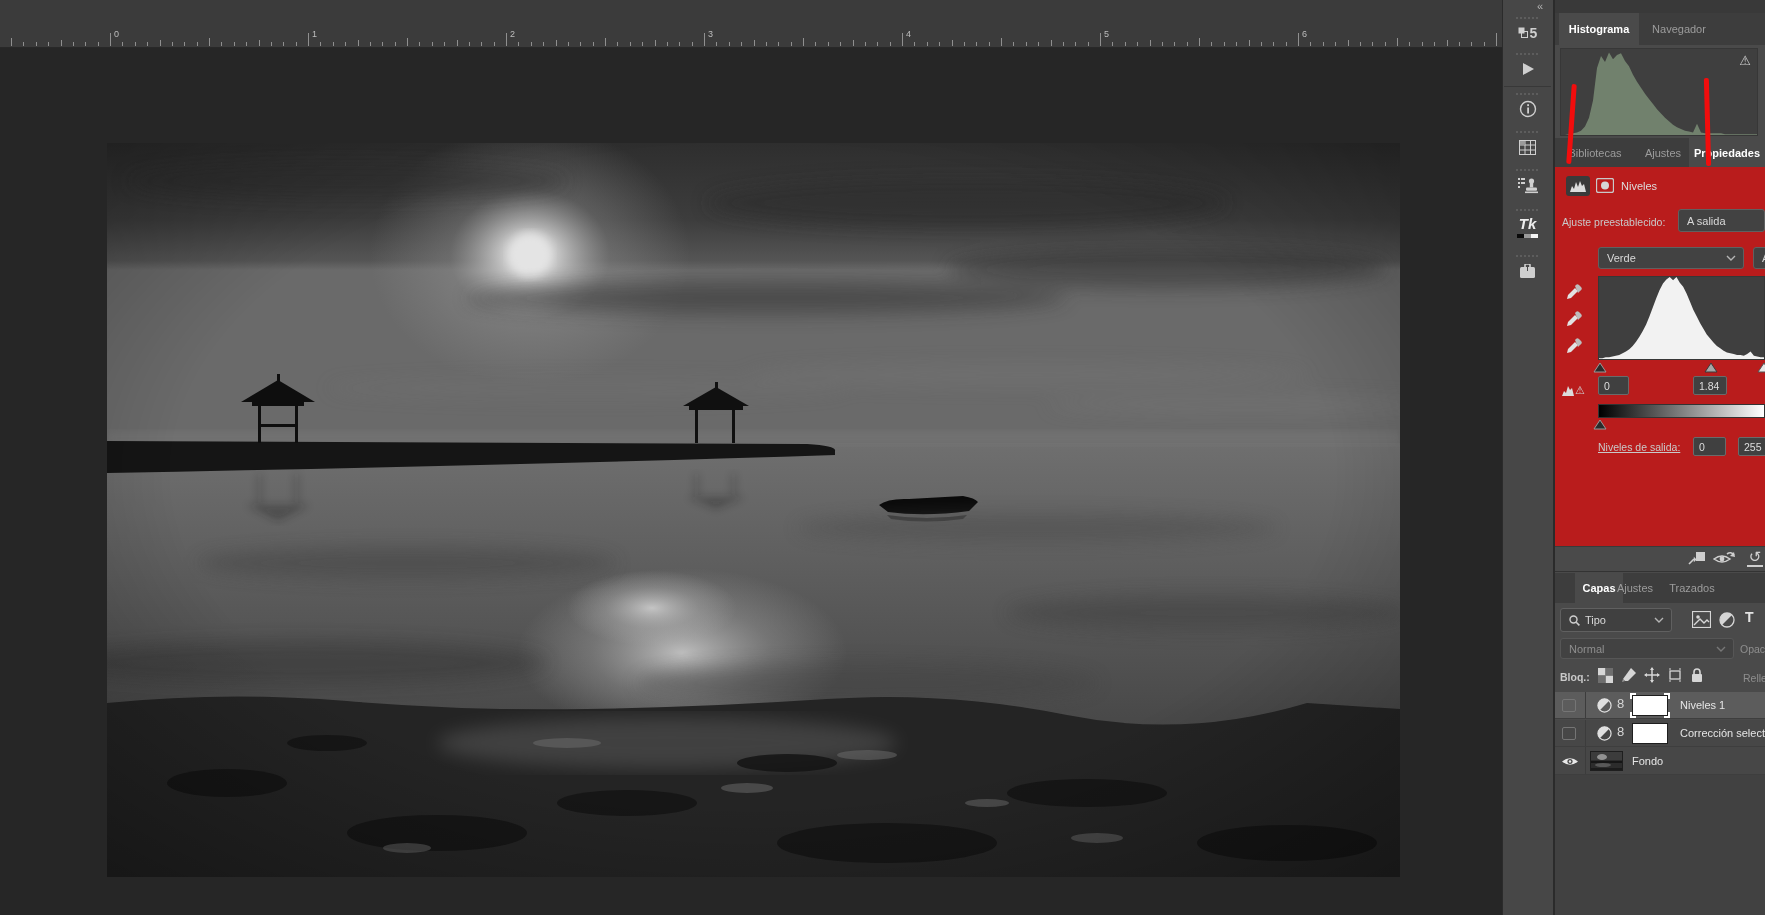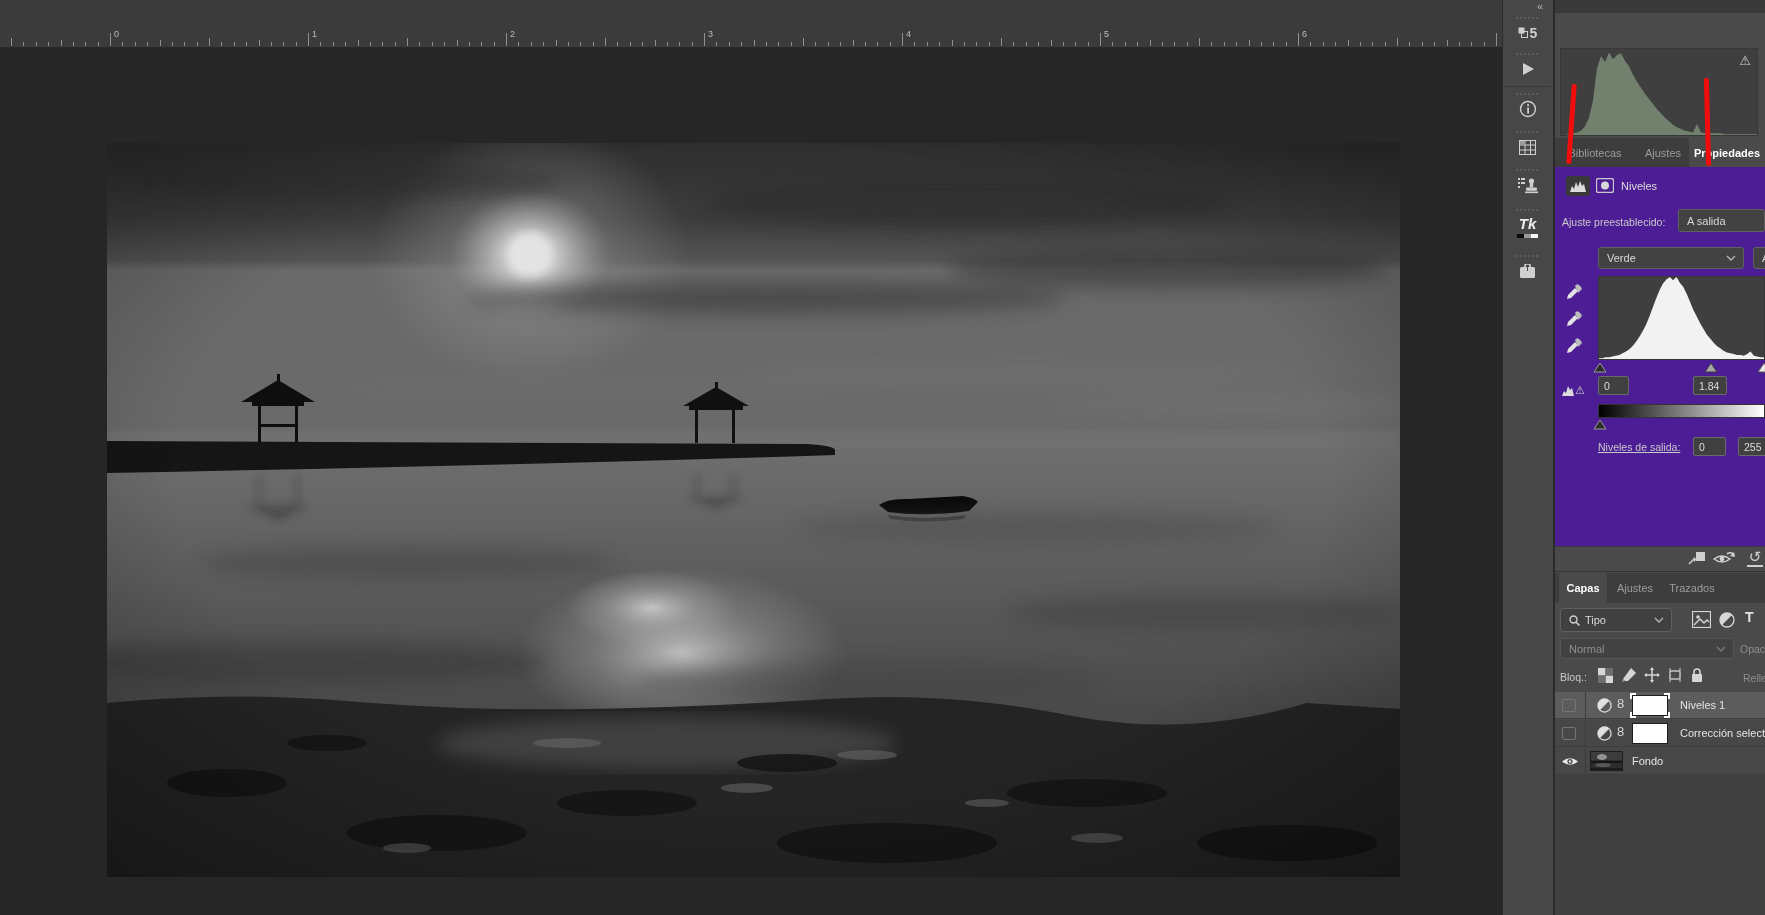"Histograma" div.tabbar { html: none -> <div> <div>Histograma</div> <div>Navegador</div> </div> }
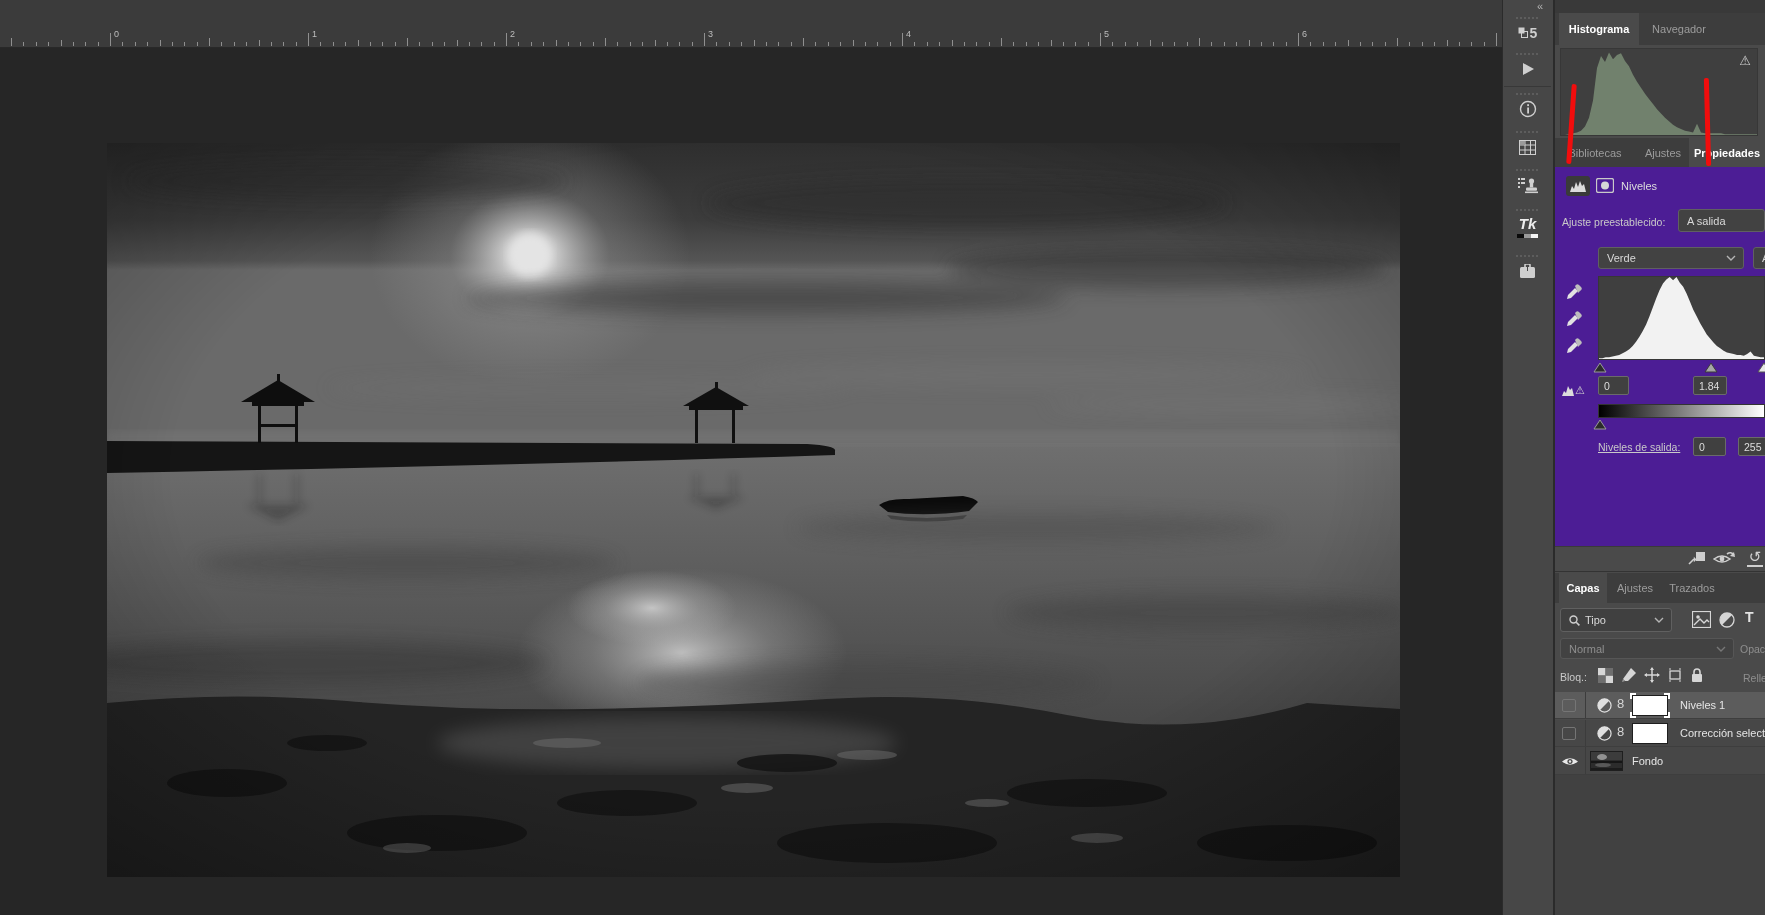"Niveles" div.abs { background: #4c1d95 -> #b91c1c }
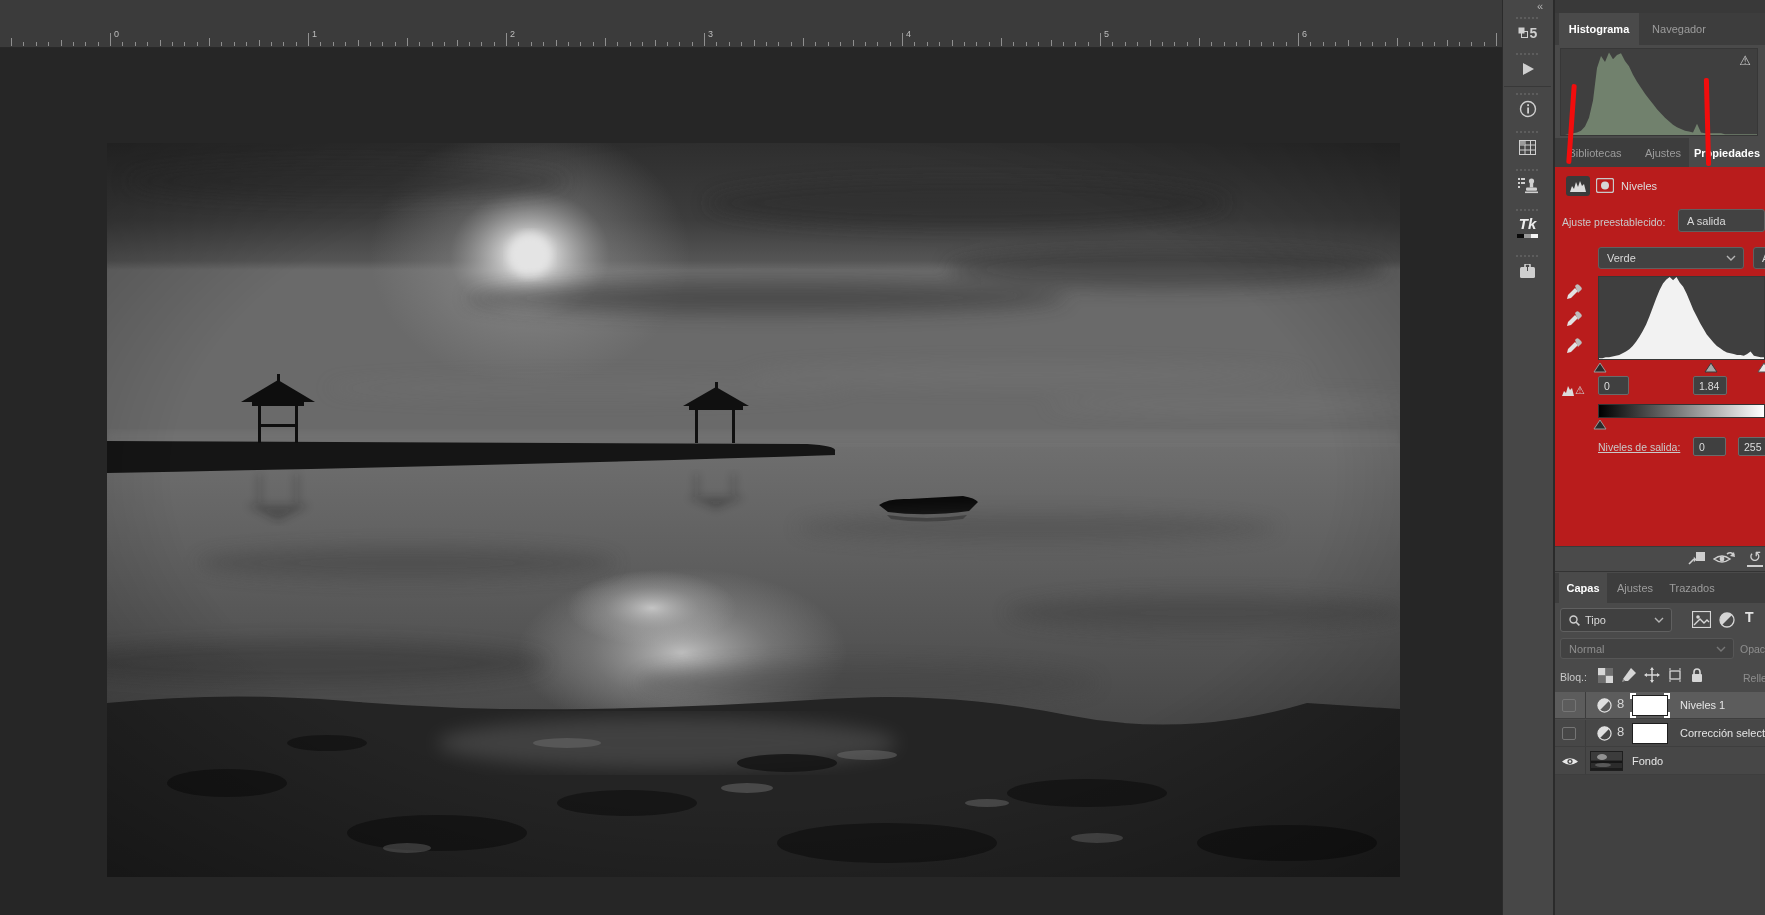"Capas" div.ptab { left: 4px -> 20px }
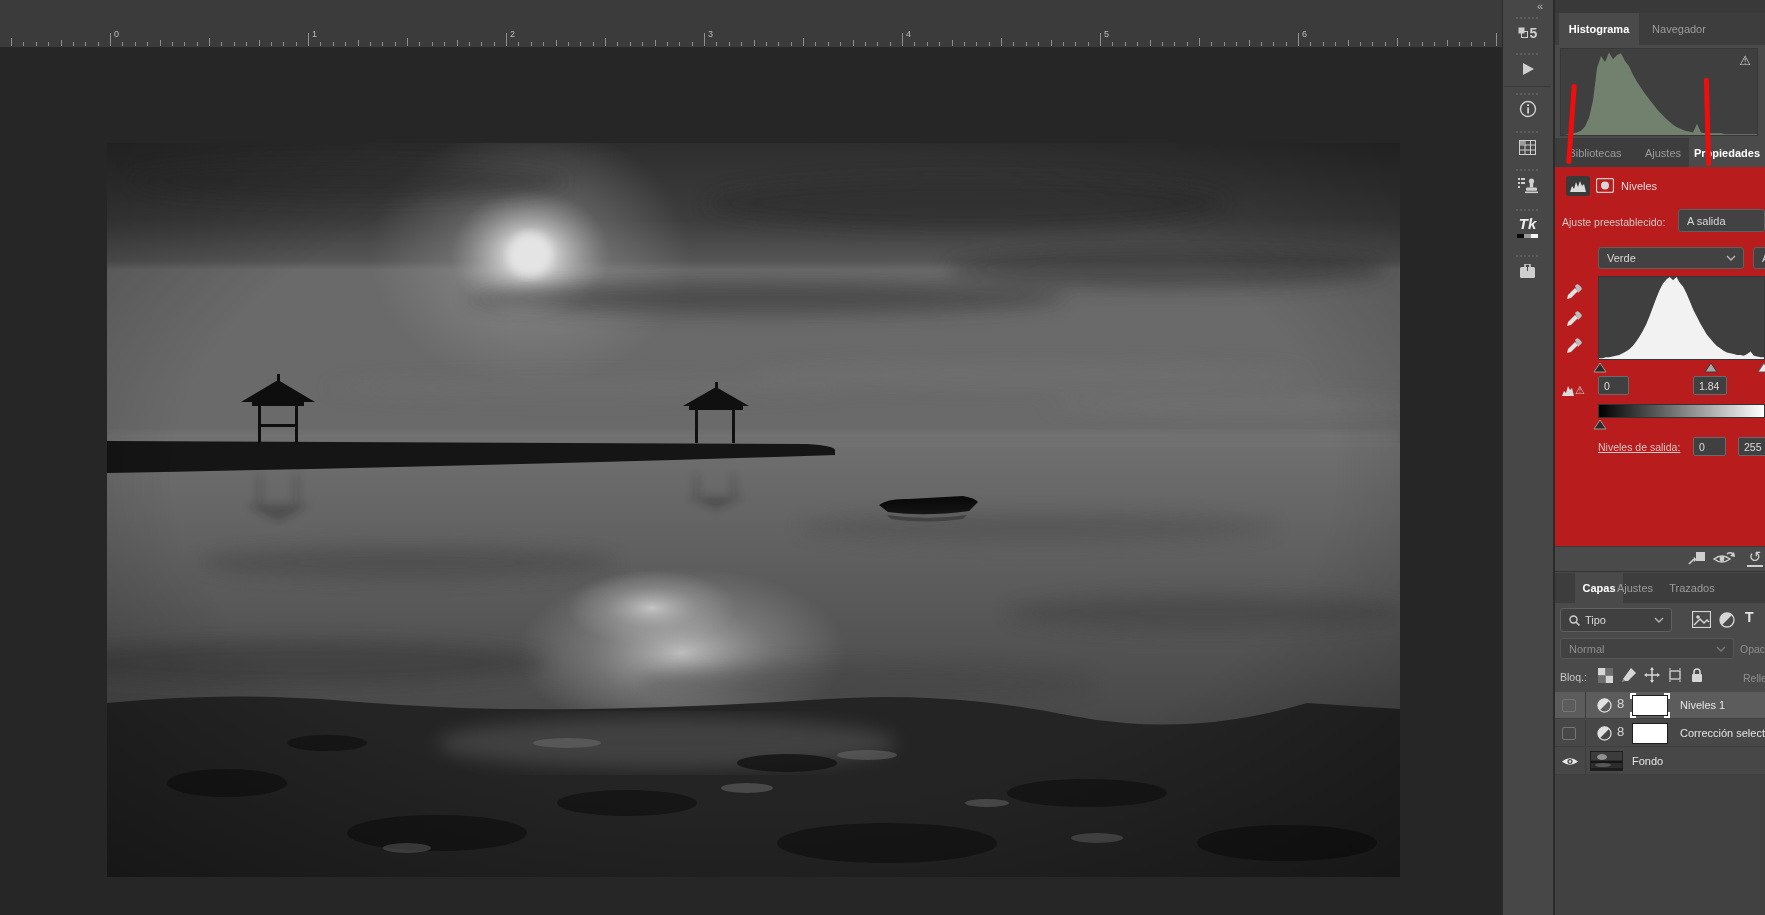"Bloq.:" span.lbl { font-weight: normal -> bold }
